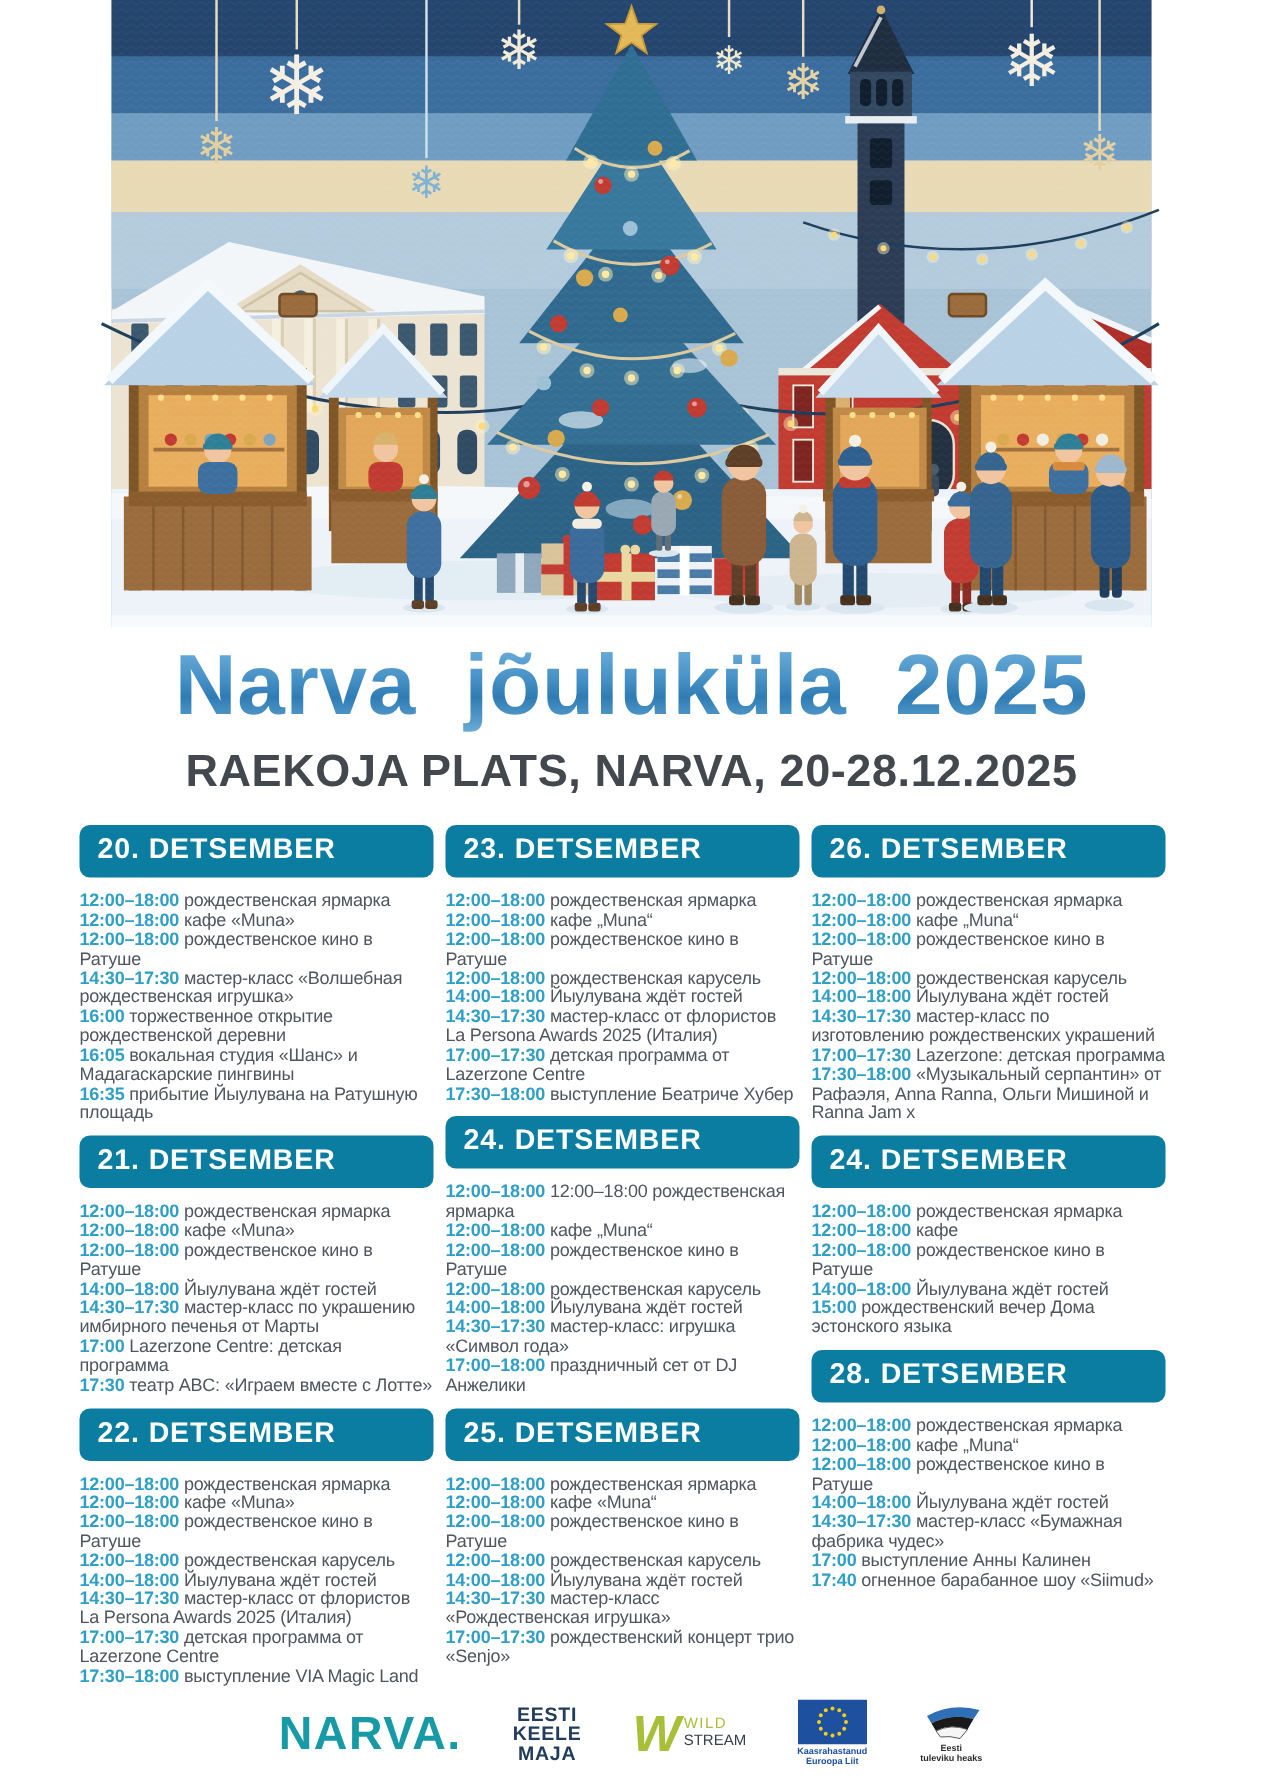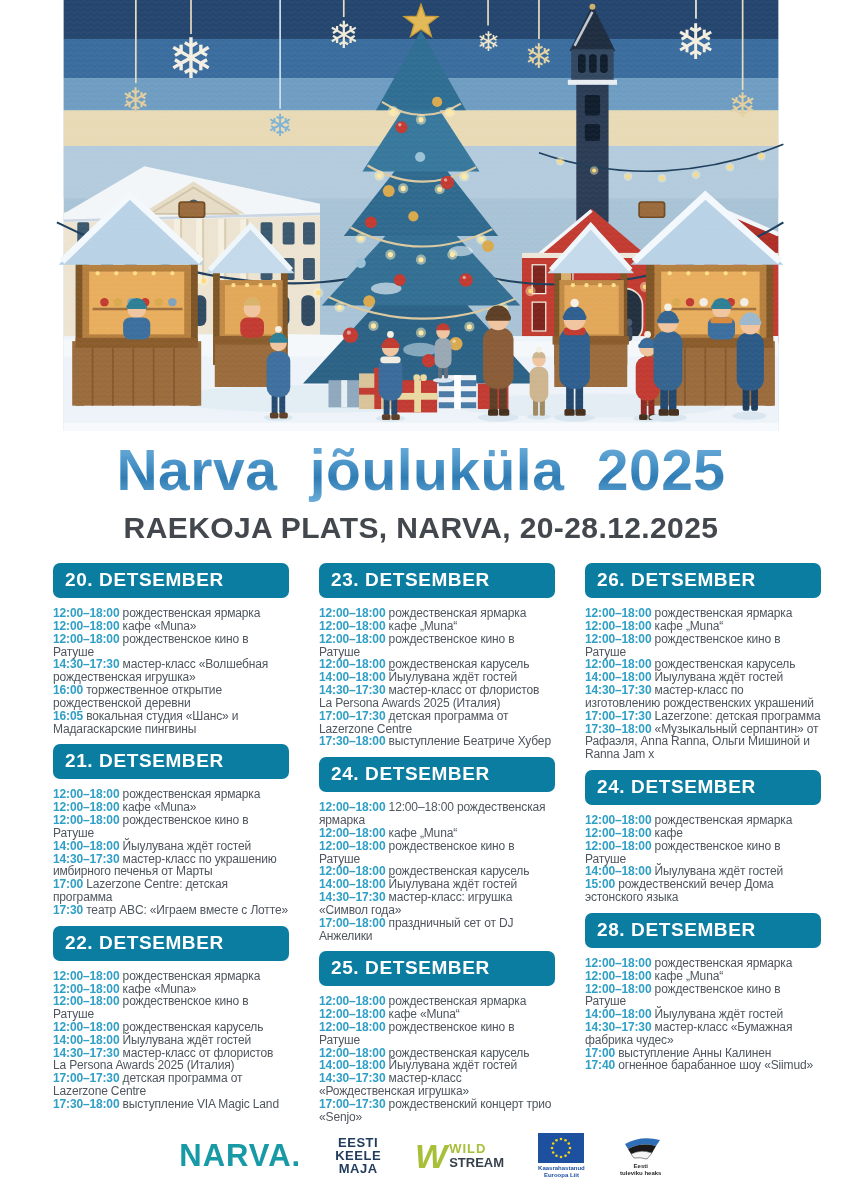"20. DETSEMBER" .schedule { gap: 30px -> 8px }
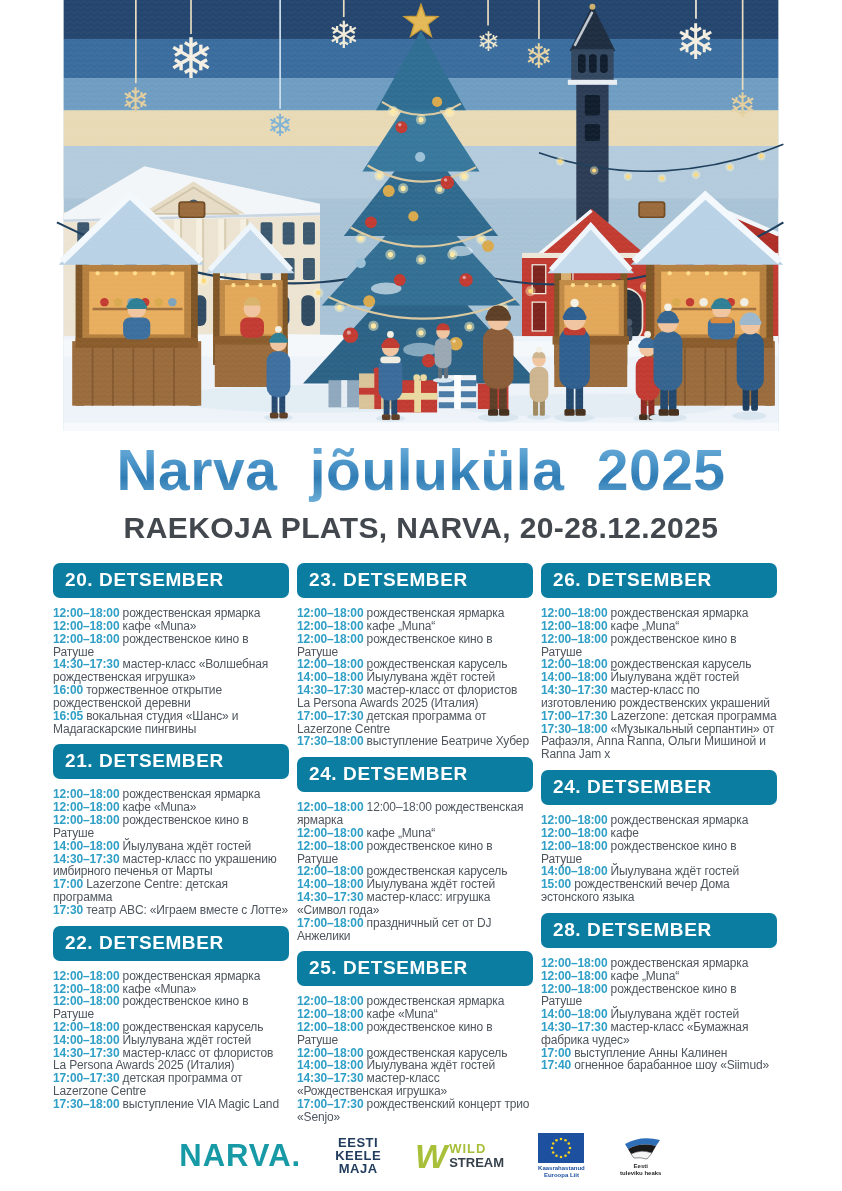"16:35 прибытие Йыулувана на Ратушную" p.event { html: none -> <p><span>16:35</span> <span>прибытие Йыулувана на Ратушную площадь</span></p> }
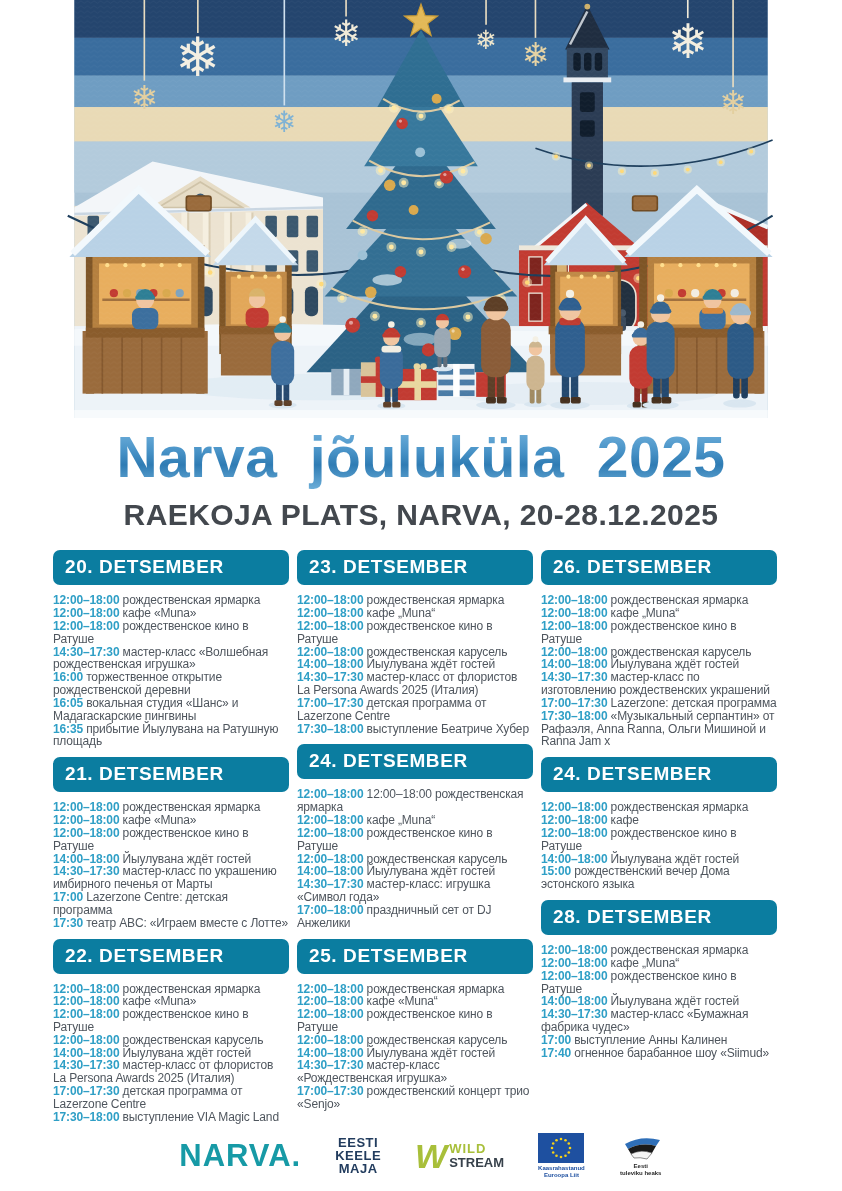"WILD" .ws-text { font-size: 13px -> 10px; font-weight: bold -> normal }
